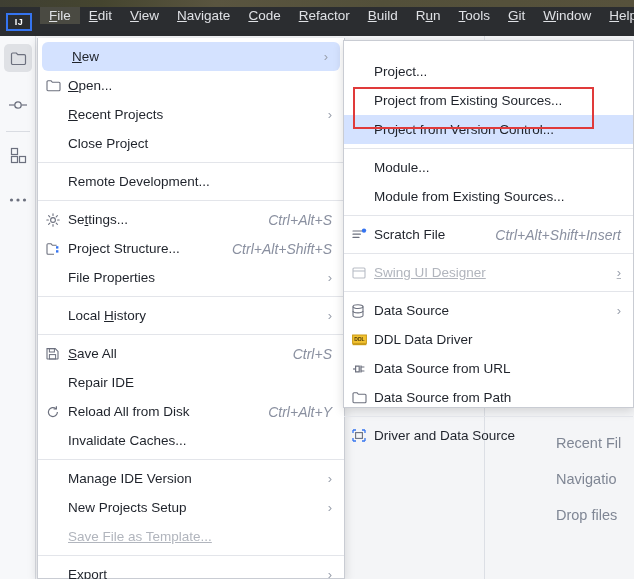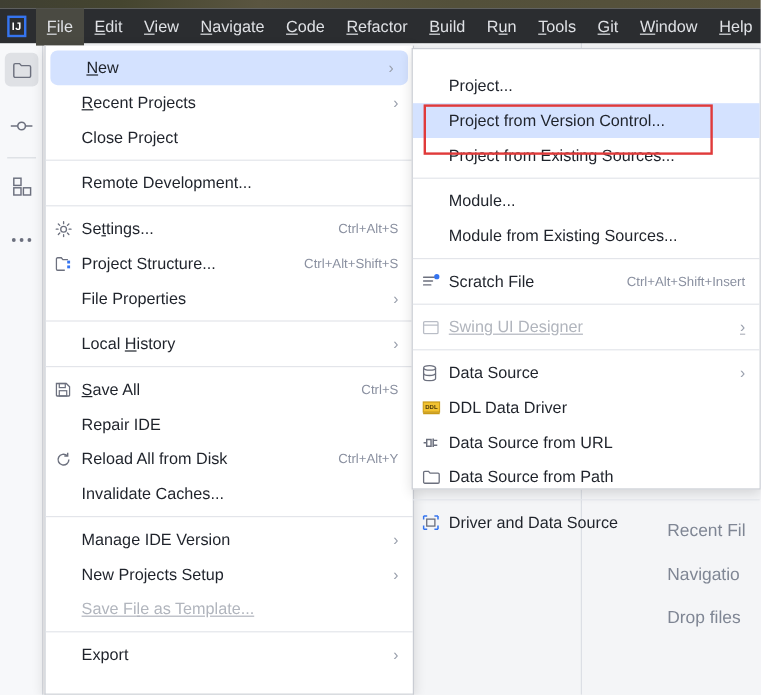"IJ" .ij-logo { width: 16px -> 26px }
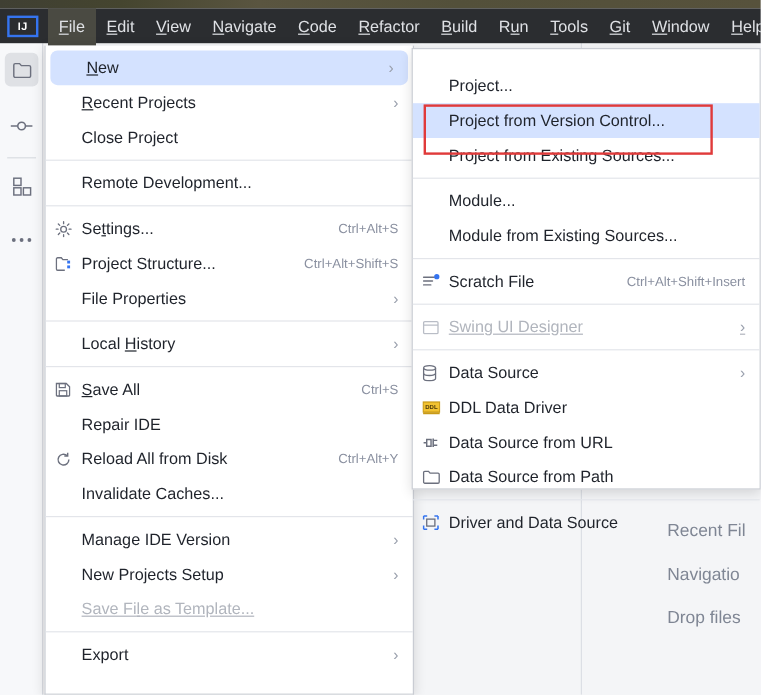"File" .menu-item { height: 31px -> 17px }
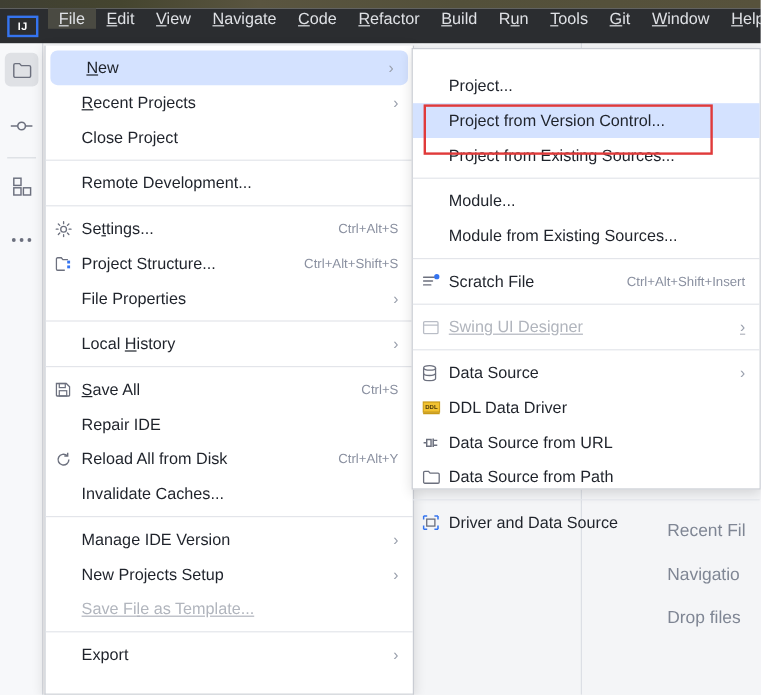"Open..." div.mrow { html: none -> <div> <span> <svg> <path></path> </svg> </span> <span><span>O</span>pen...</span> <span></span> </div> }
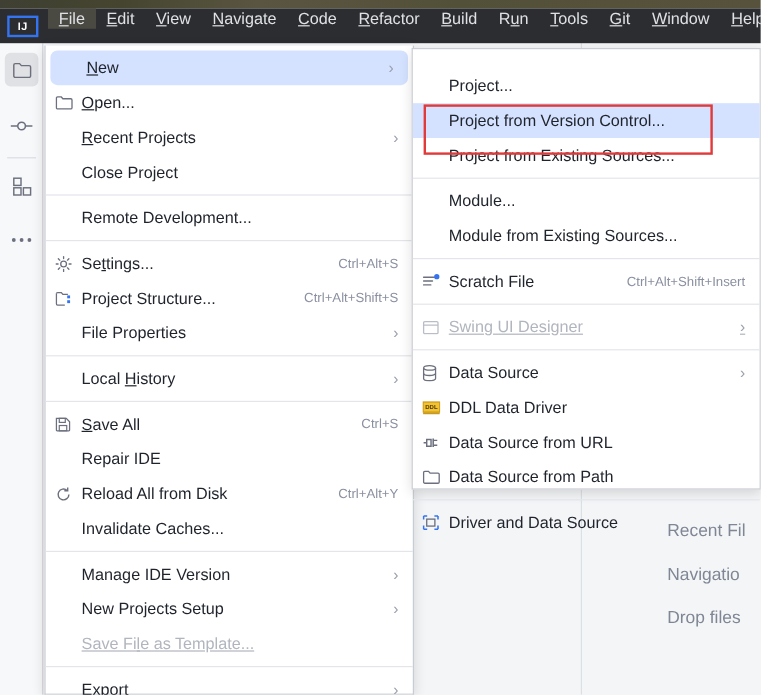"Project from Version Control..." div.mrow { order: before "Project from Existing Sources..." -> after "Project from Existing Sources..." }
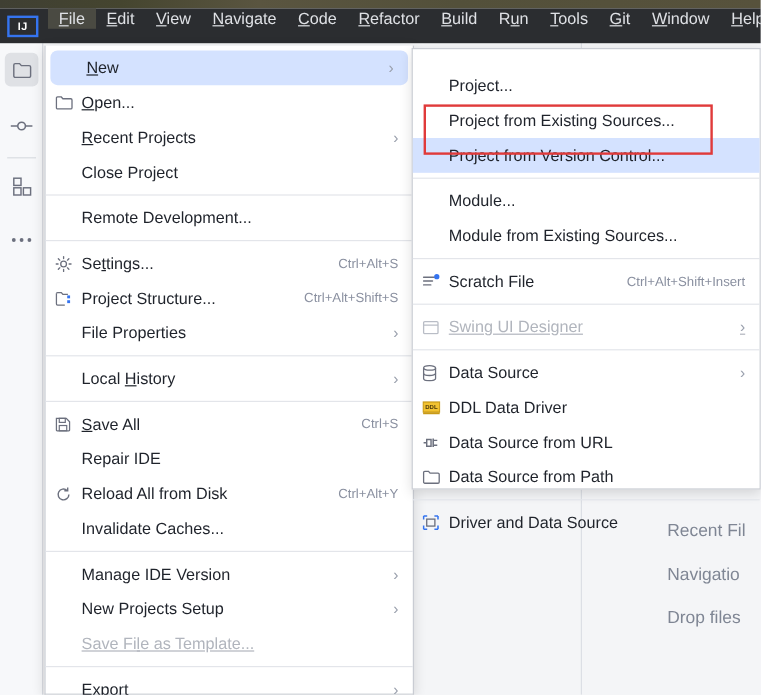"Ctrl+Alt+S" .m-accel { font-size: 11px -> 14px; font-style: none -> italic }
